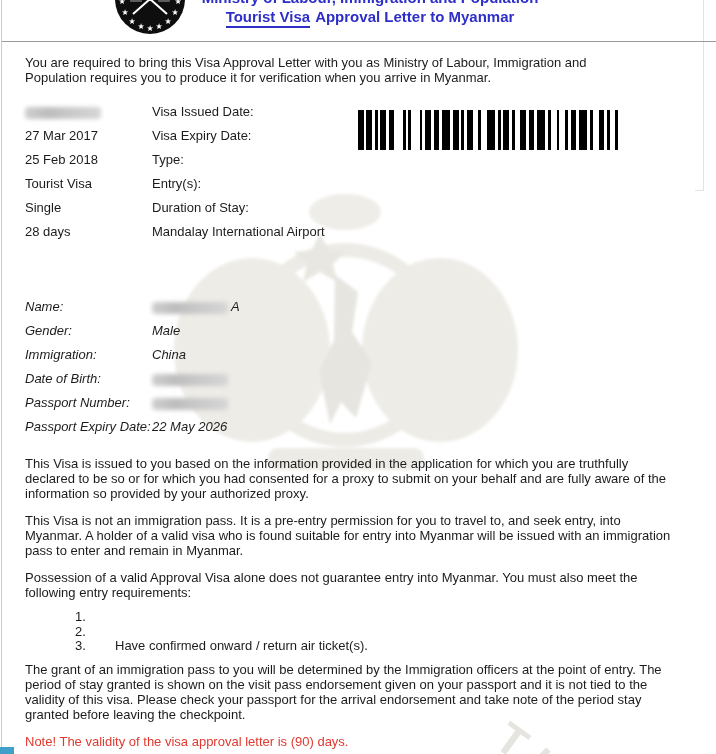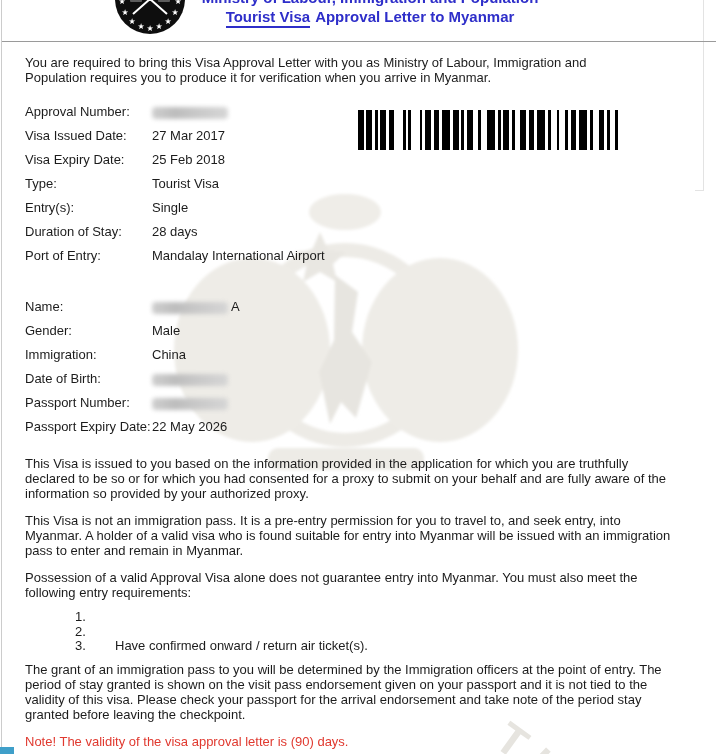"Approval Number:" div.f-label { html: <div>Approval Number:</div> -> none }
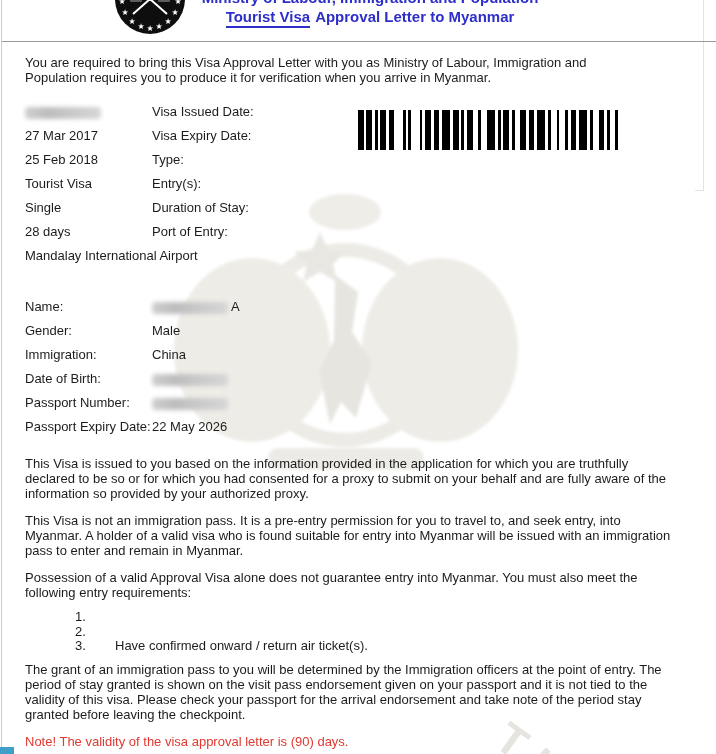"Port of Entry:" div.f-label { html: <div>Port of Entry:</div> -> none }
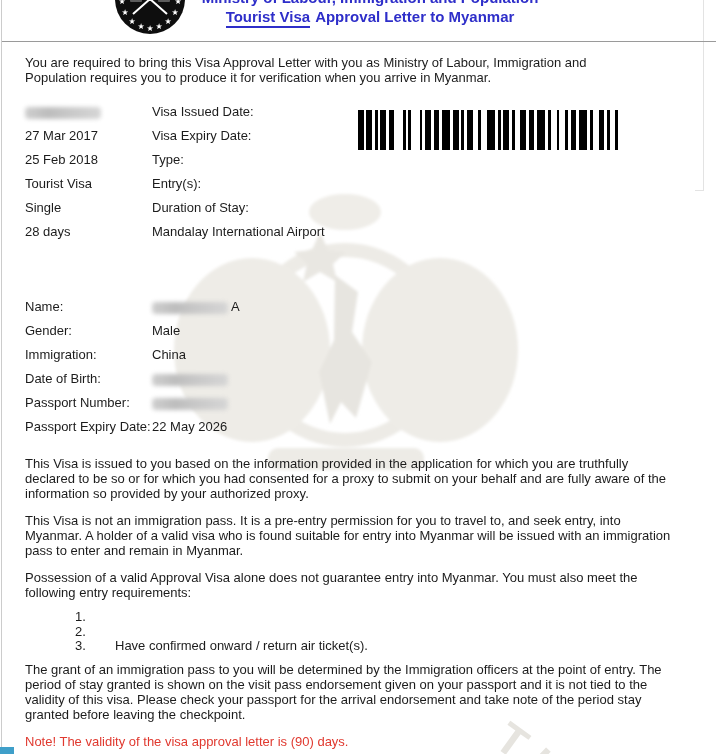"Name:" .fields-personal { font-style: none -> italic }
